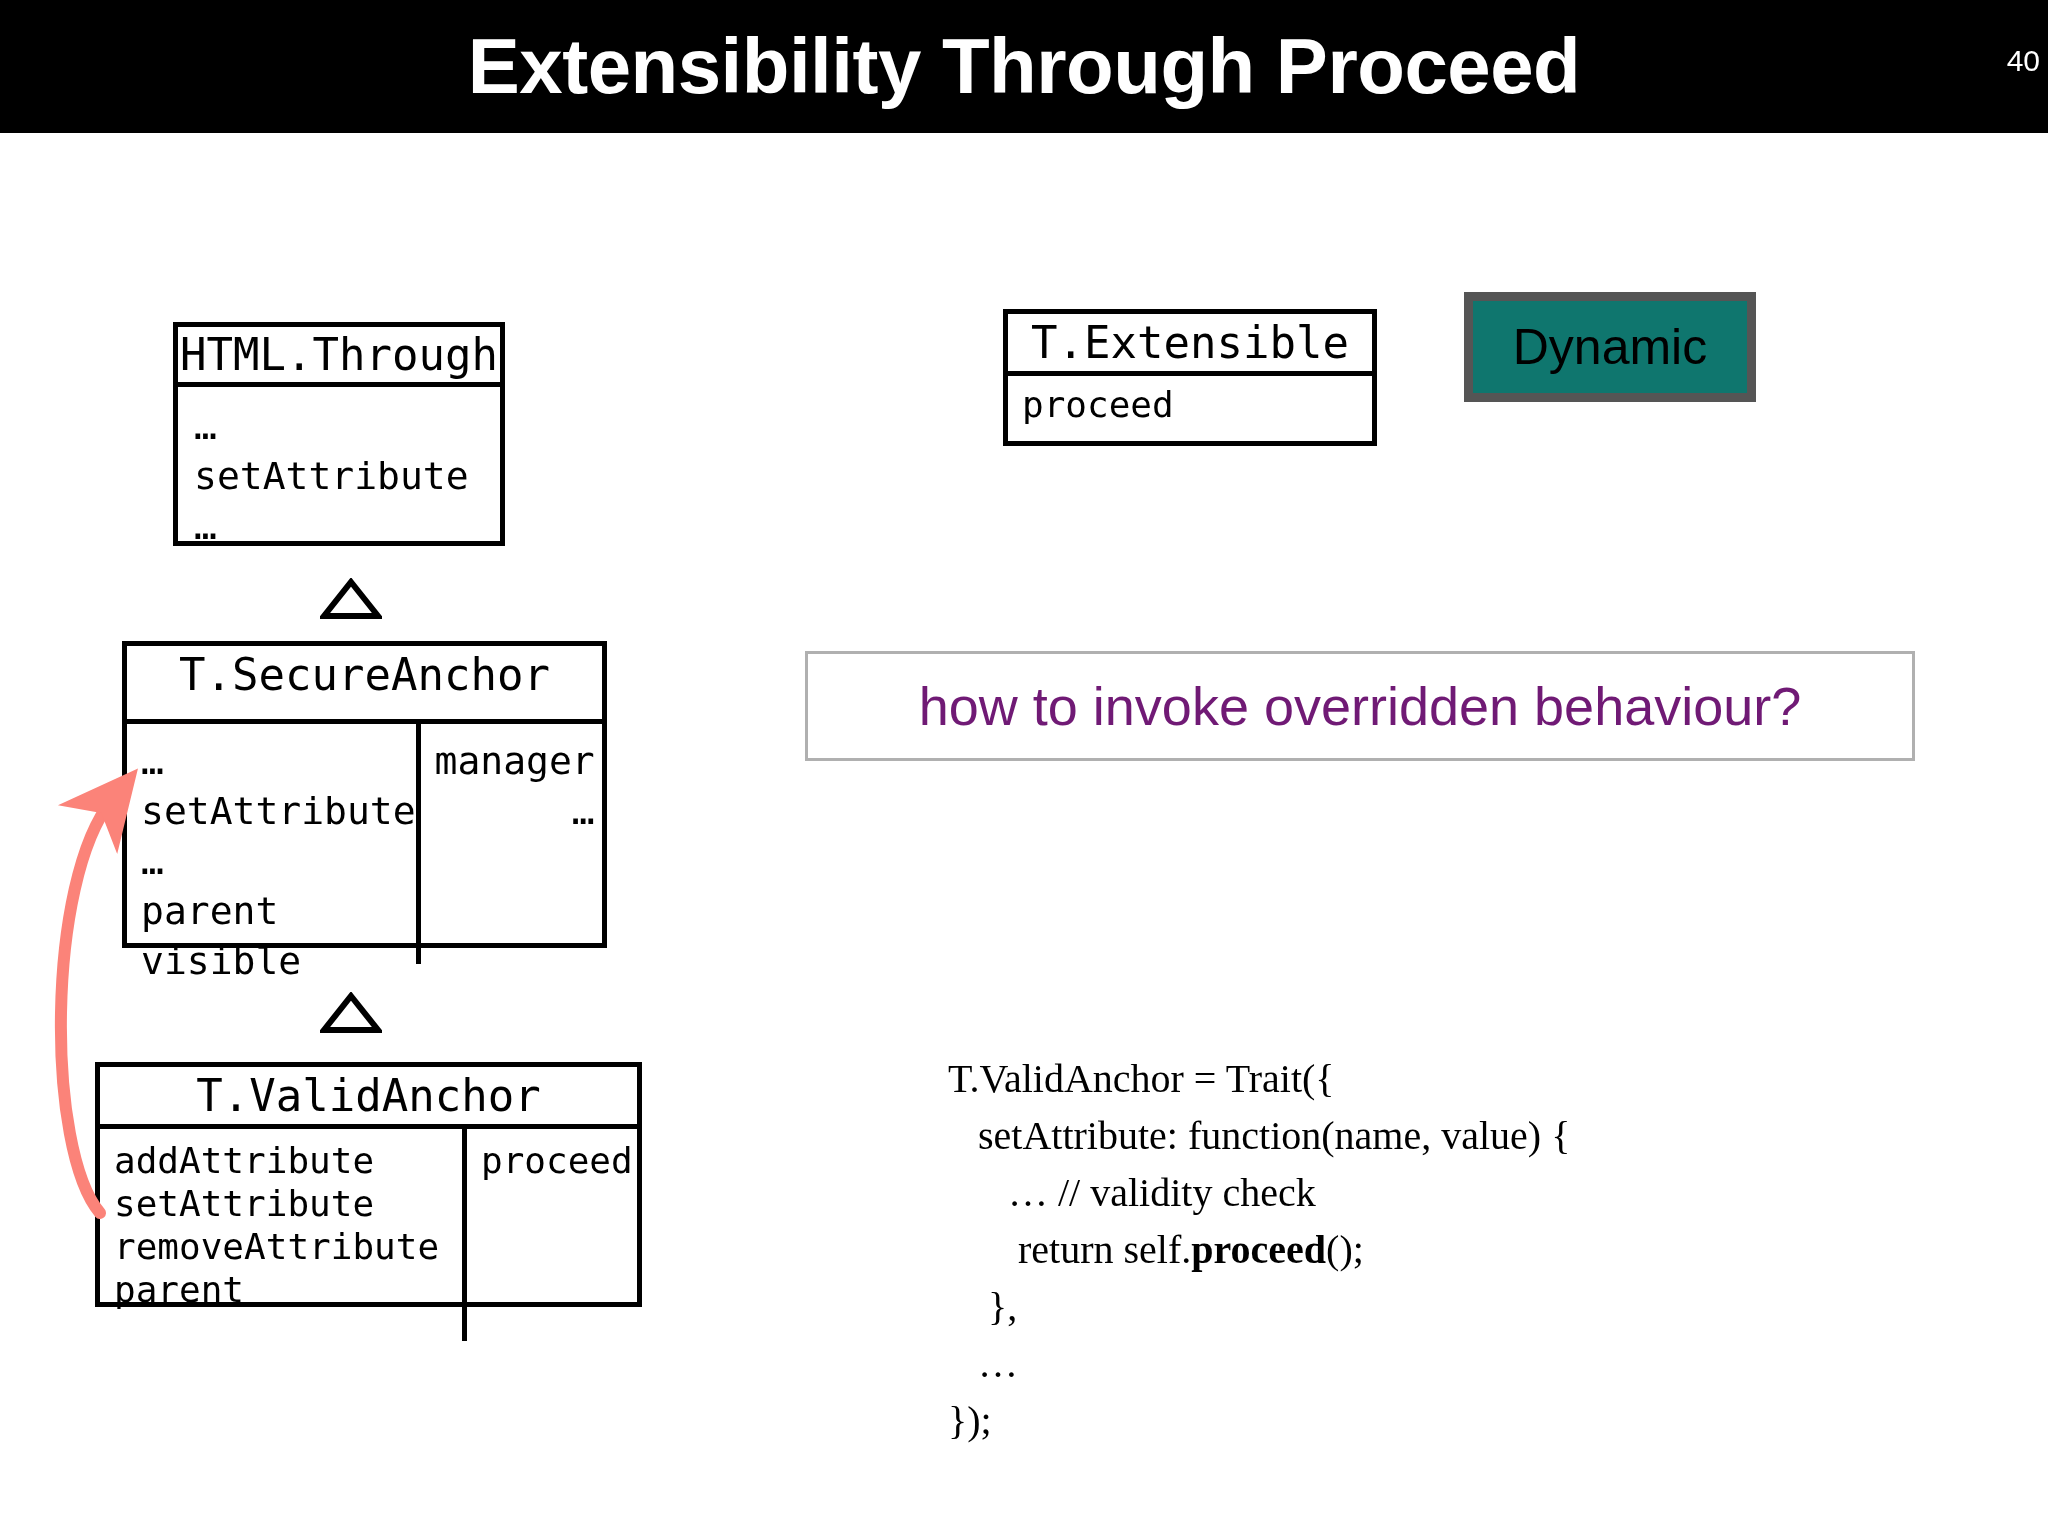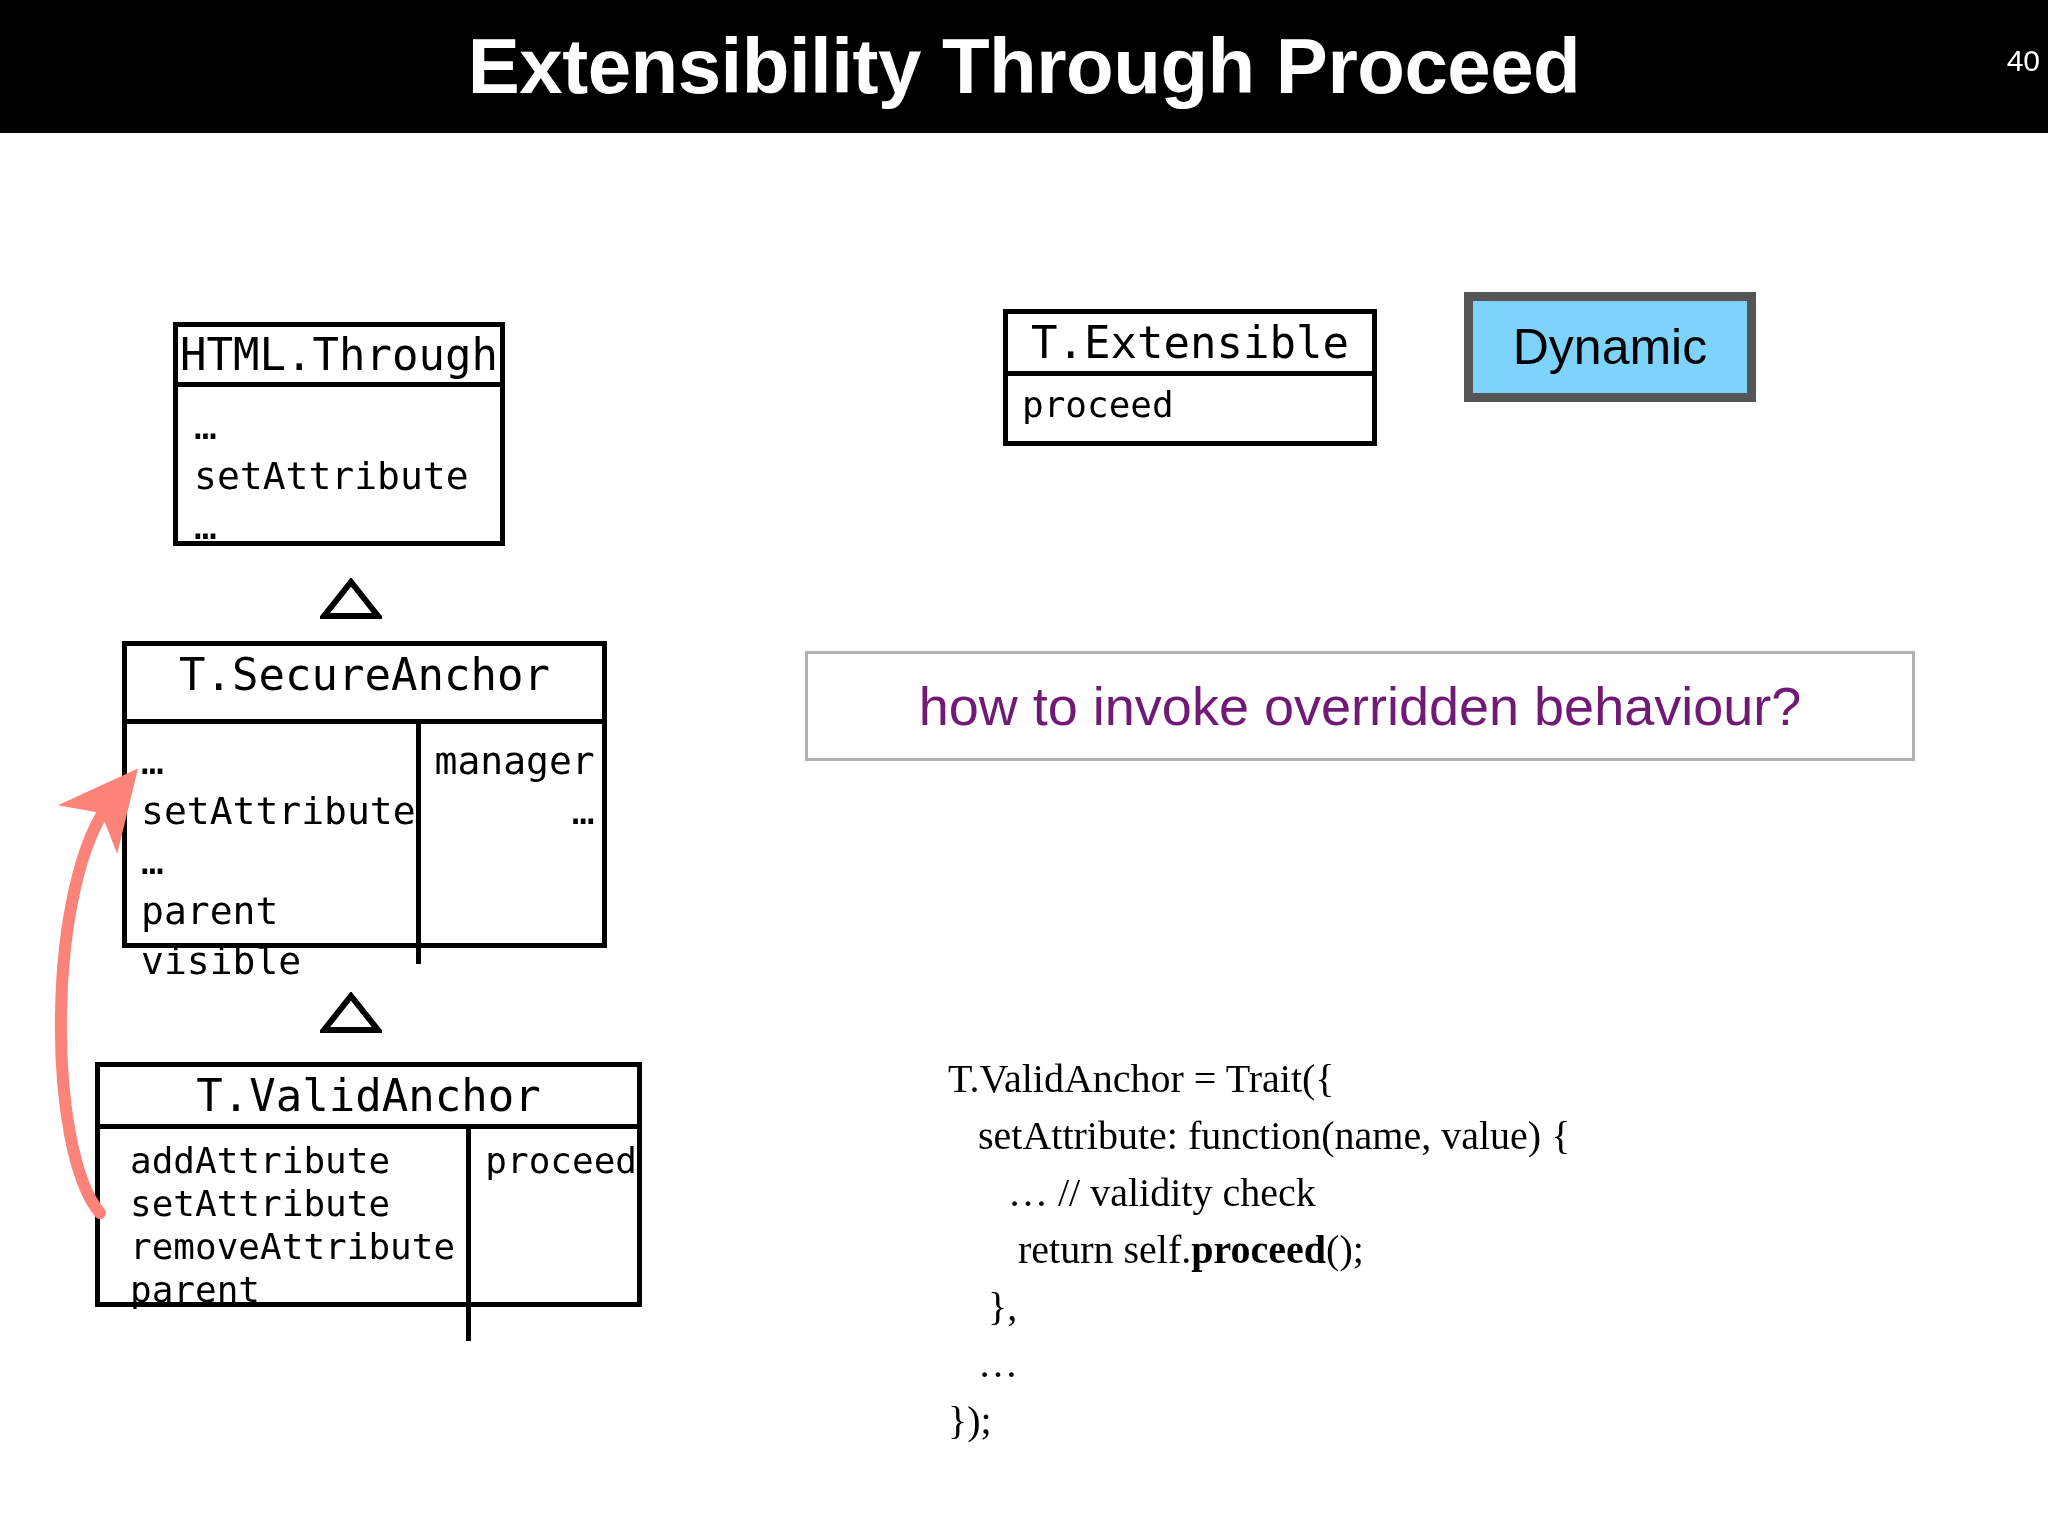"Dynamic" #box-dynamic { background: #7dd3fc -> #0f766e }
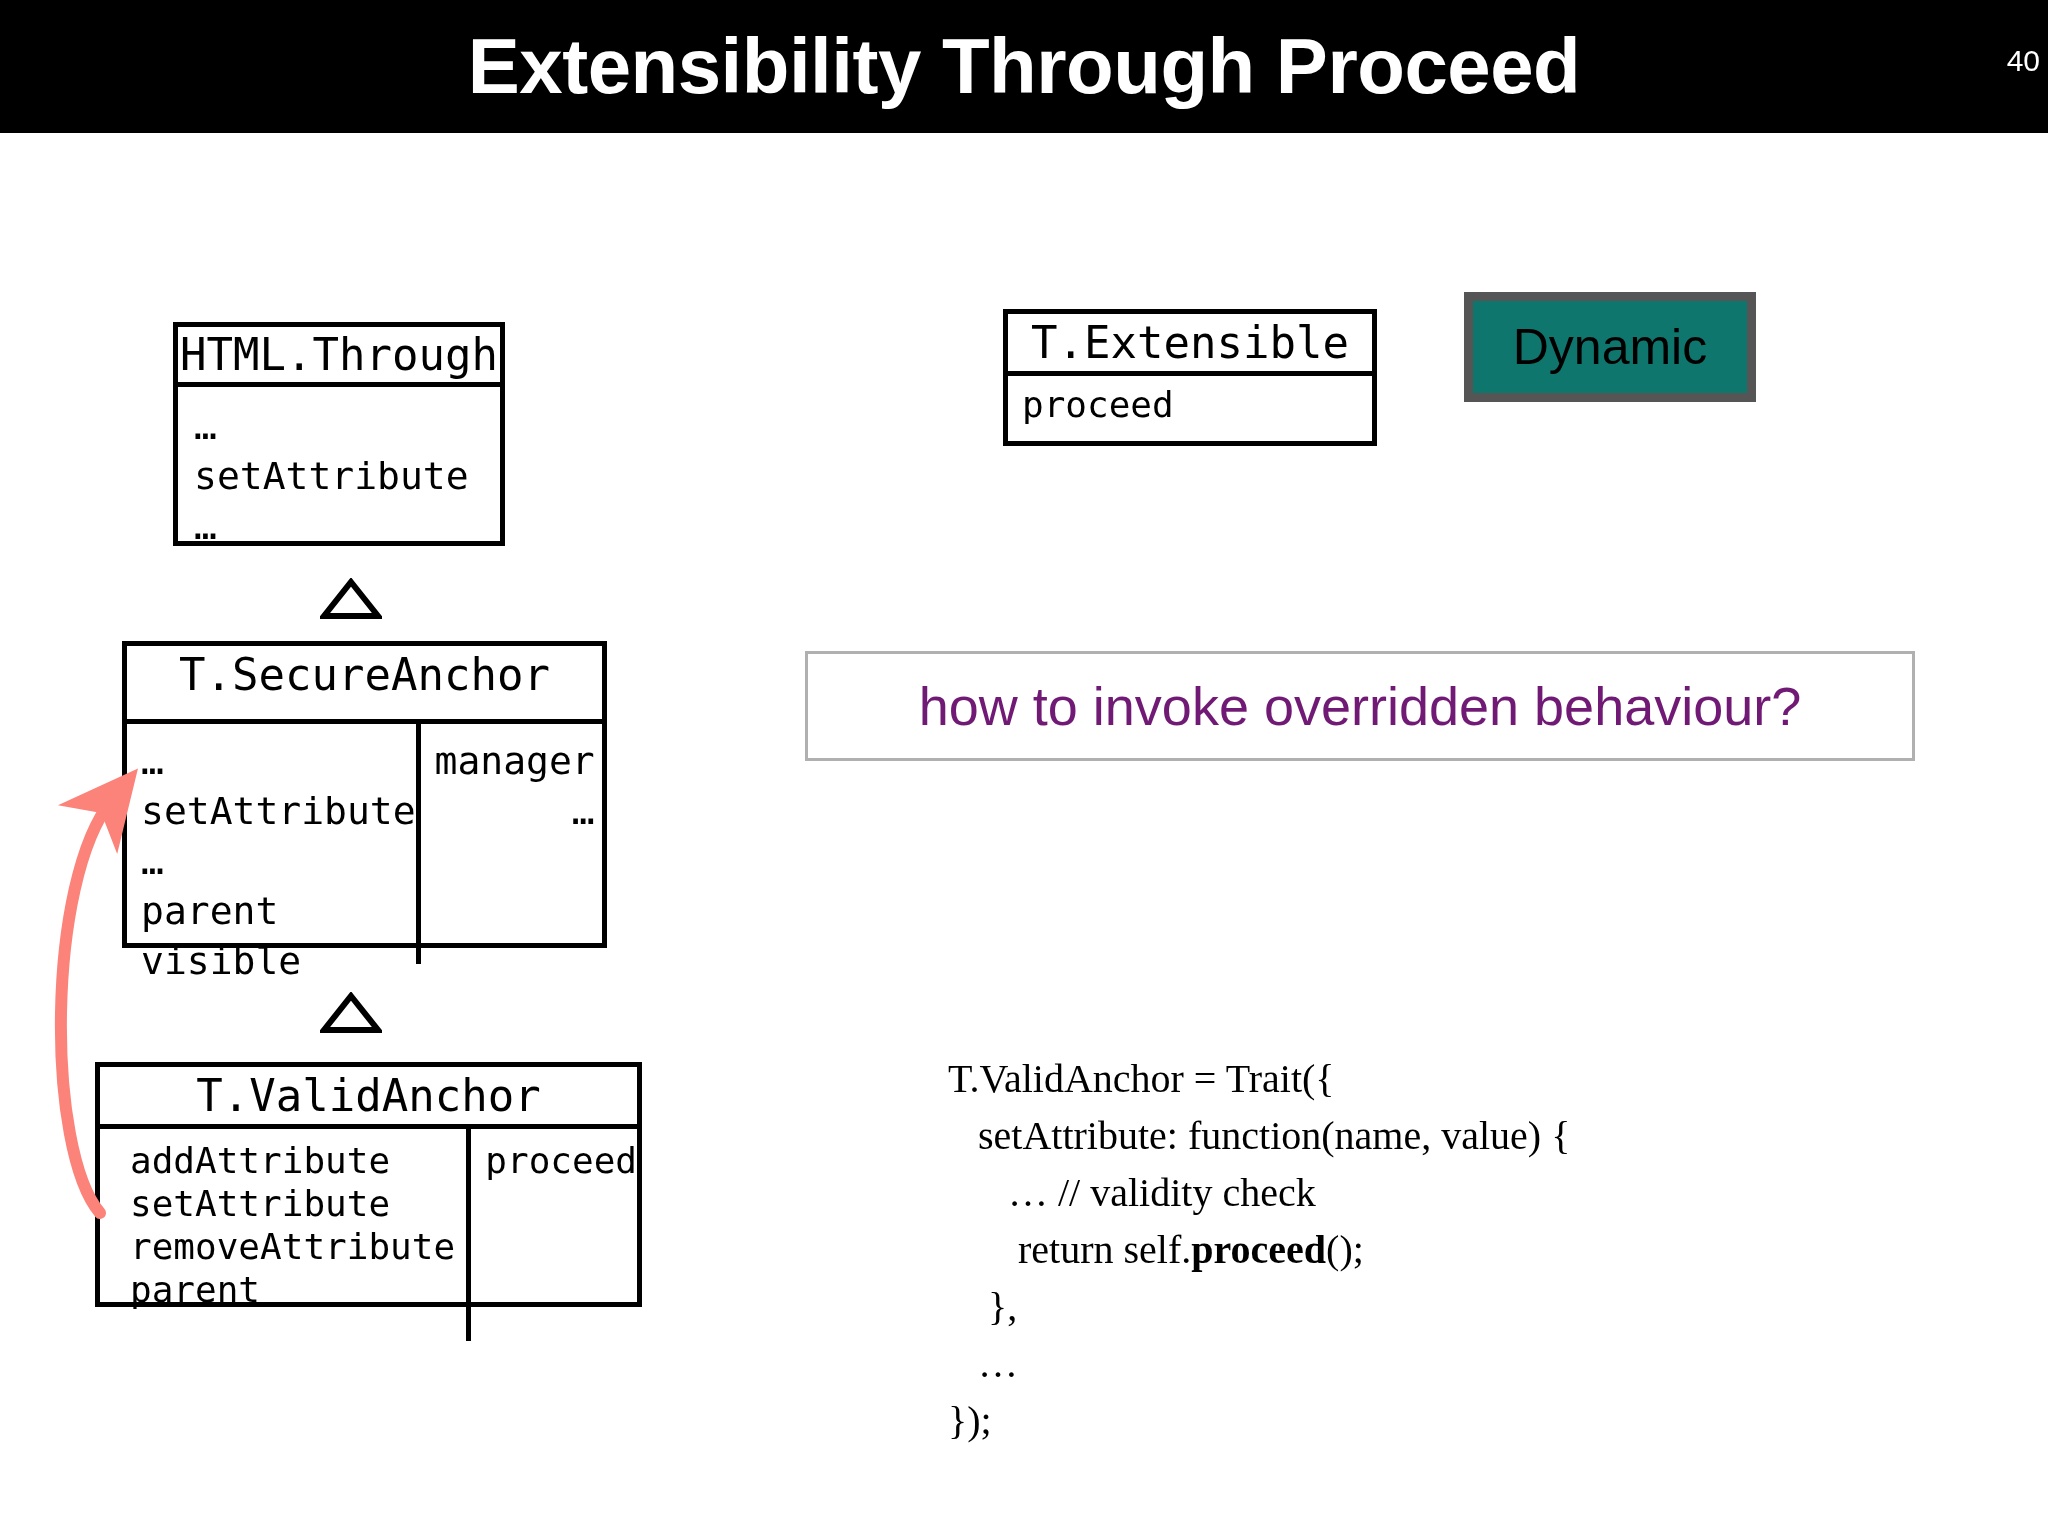"addAttribute" #box-valid-anchor .uml-body { padding-left: 16px -> none }
